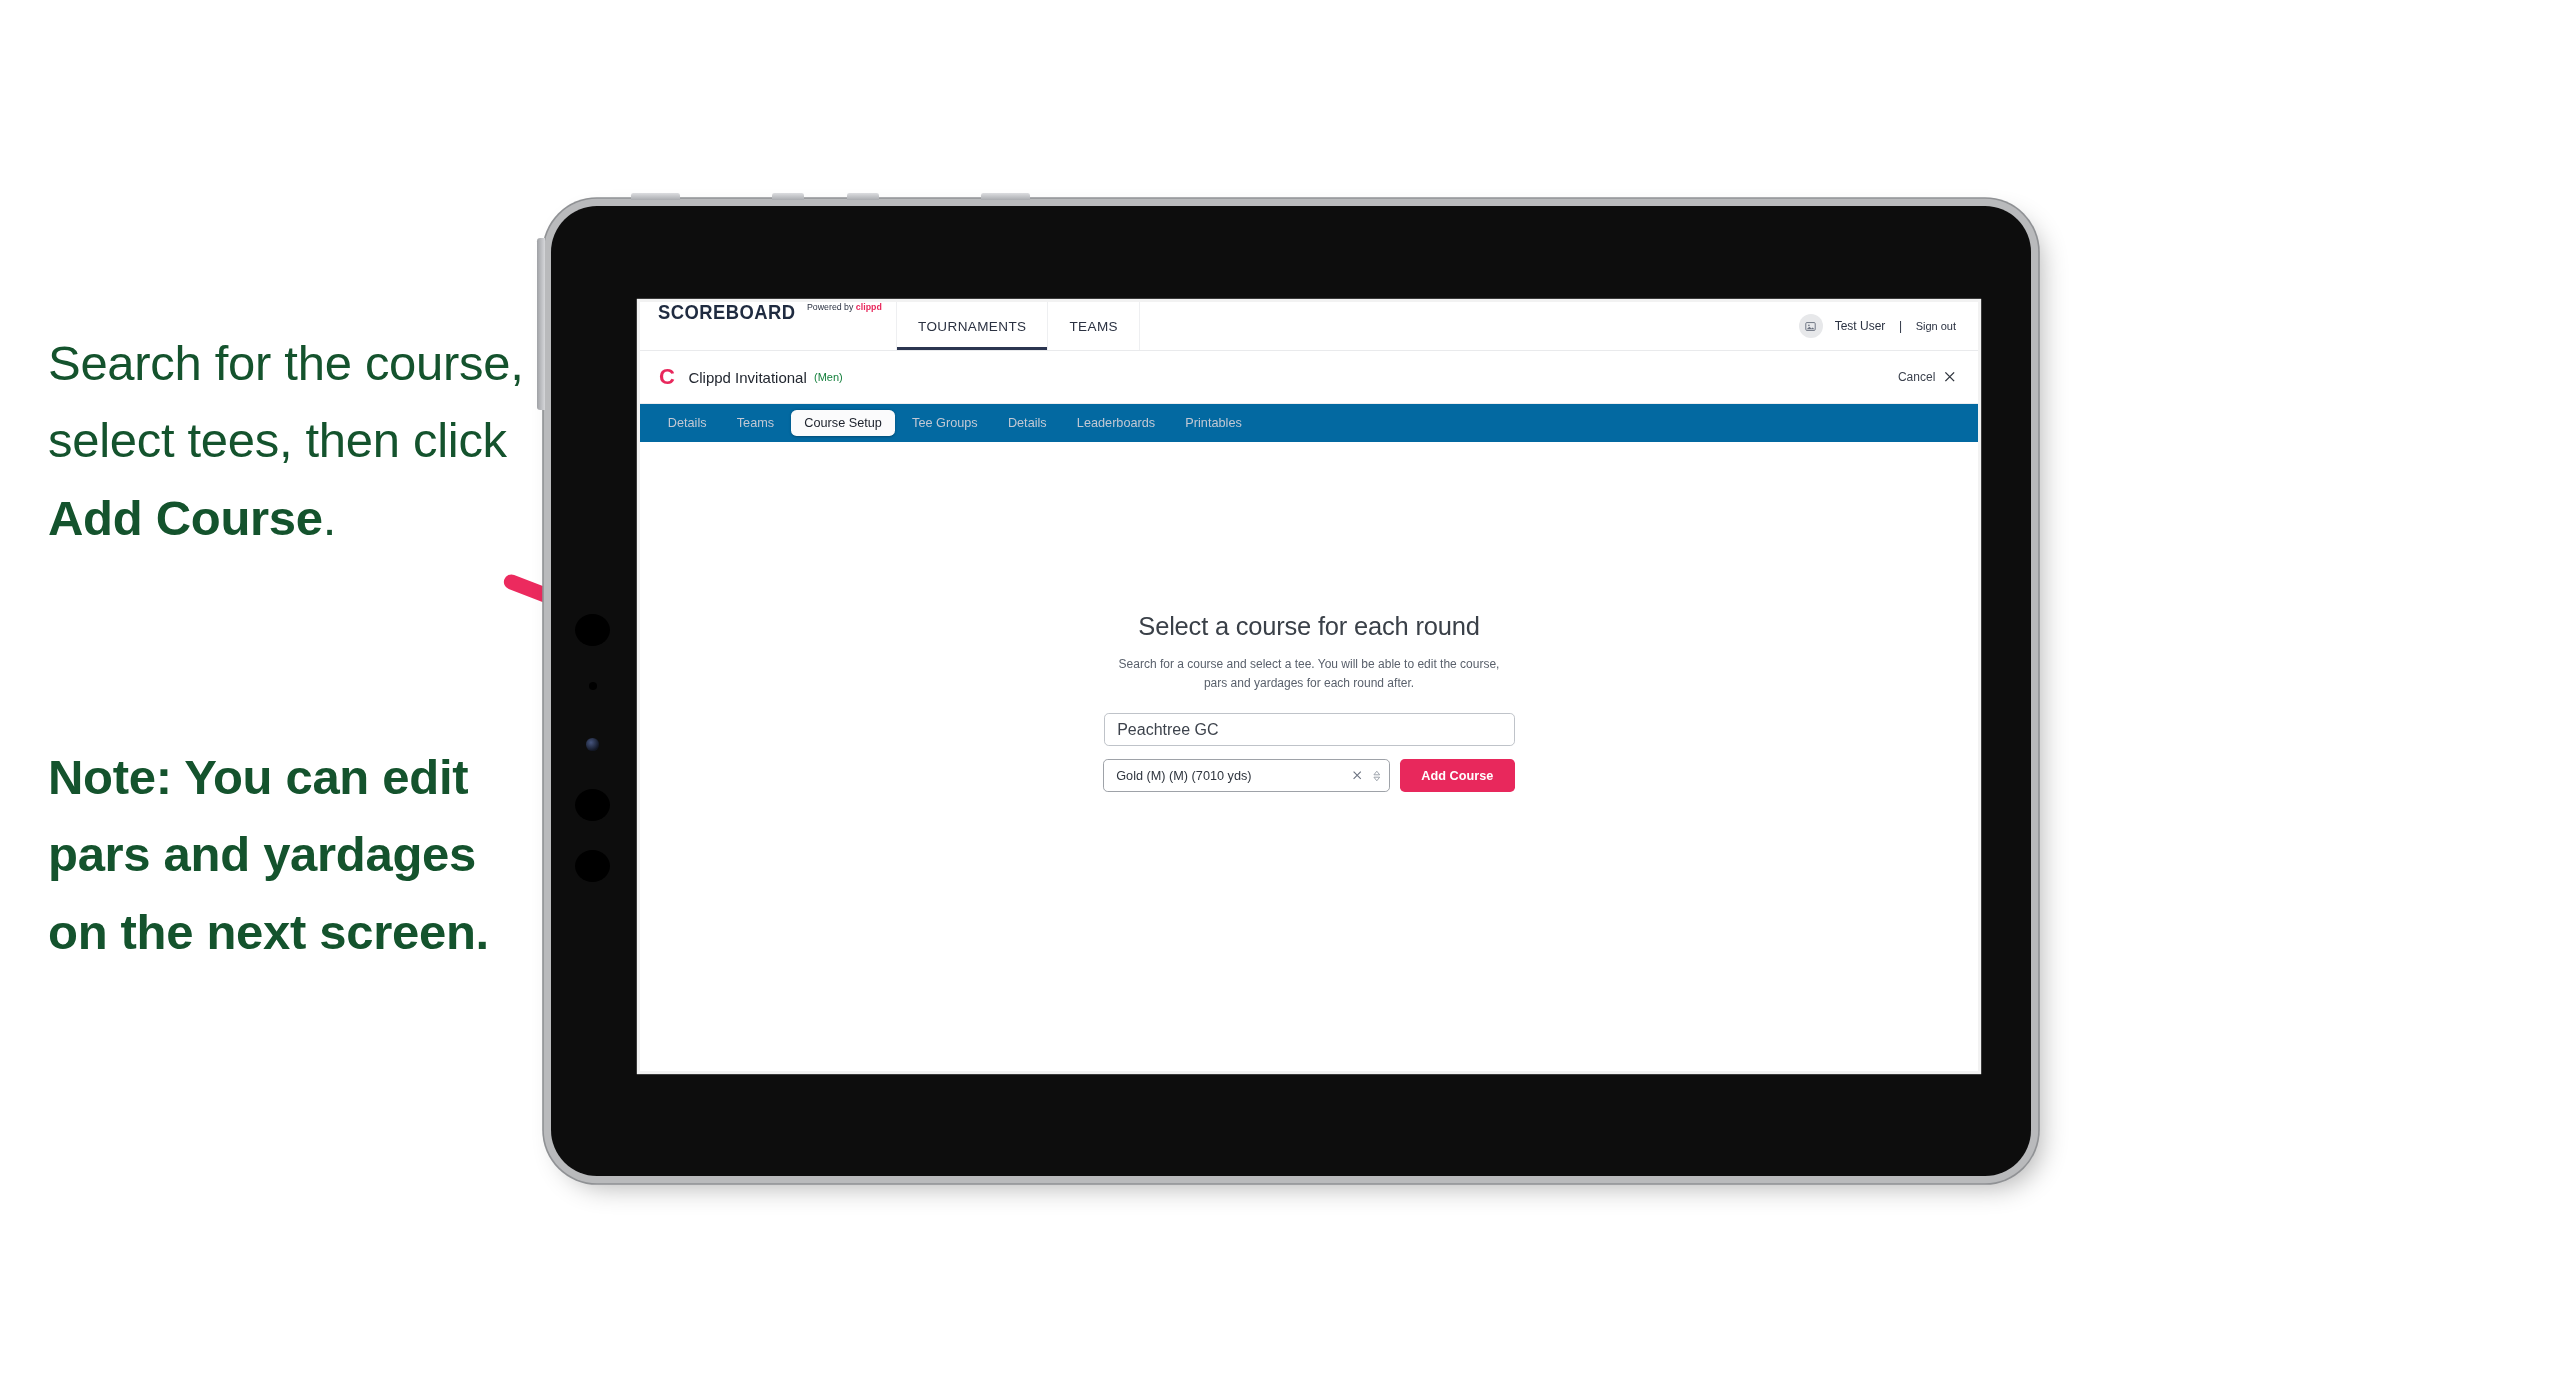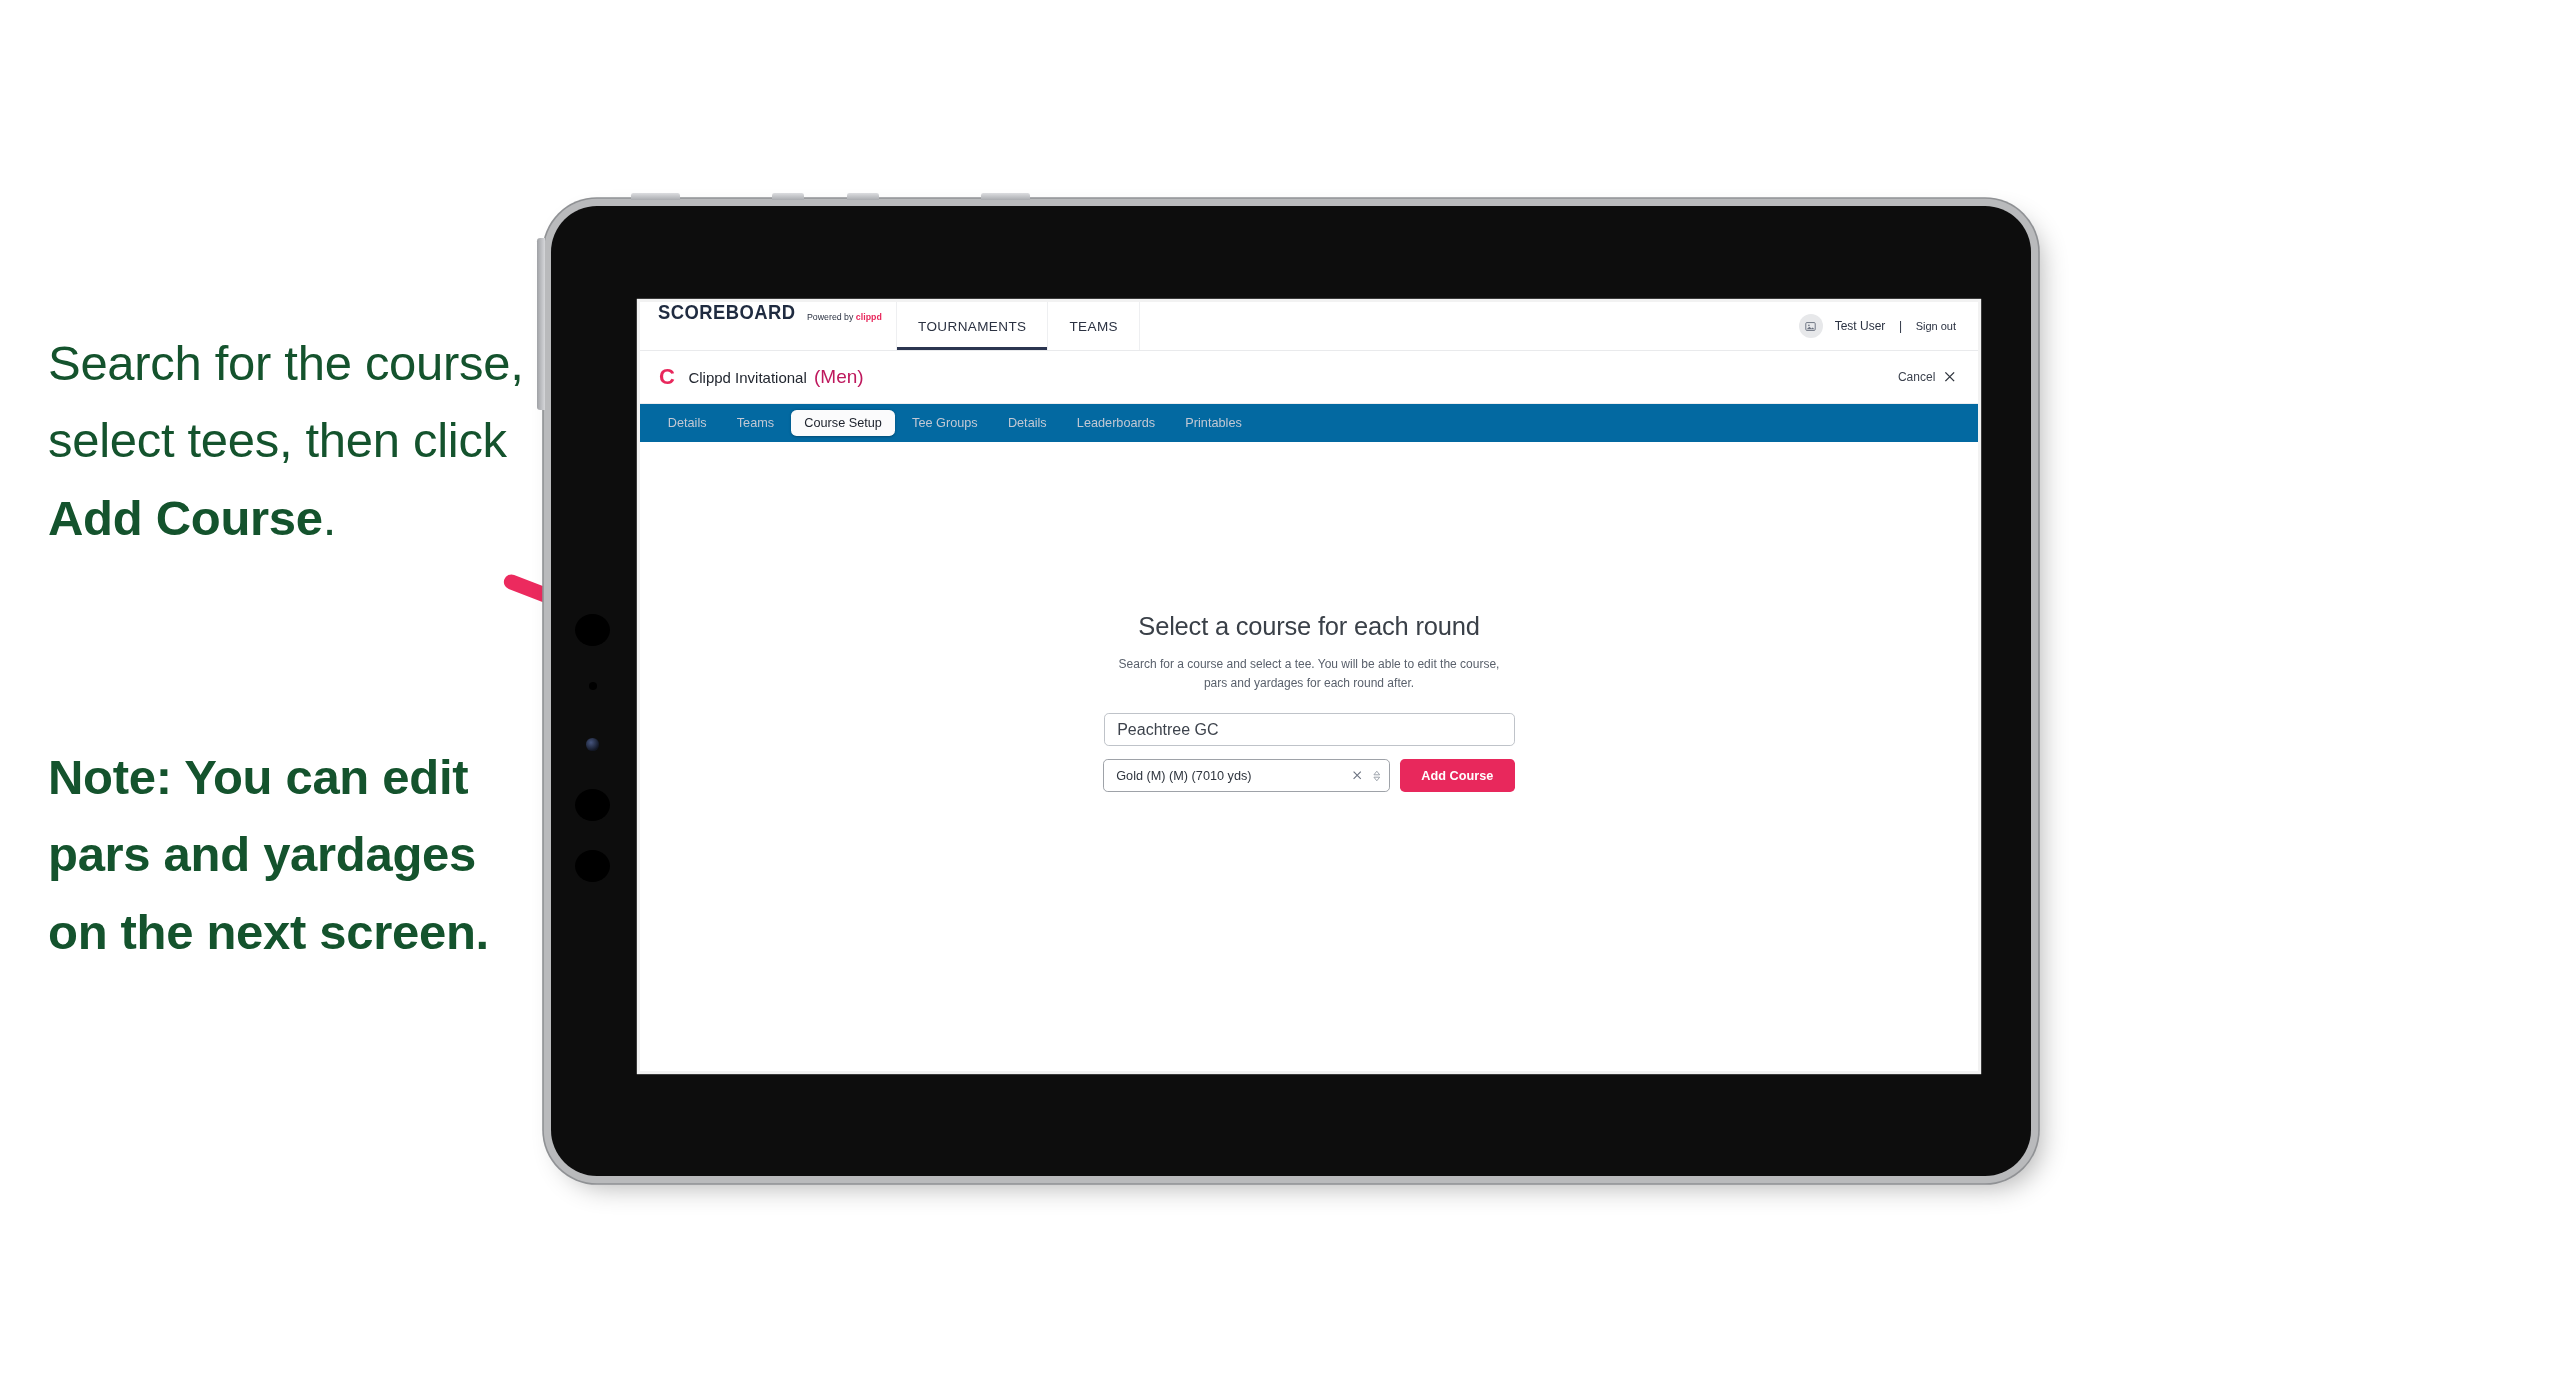"Powered by clippd" .logo-sub { margin-top: 11px -> 1px }
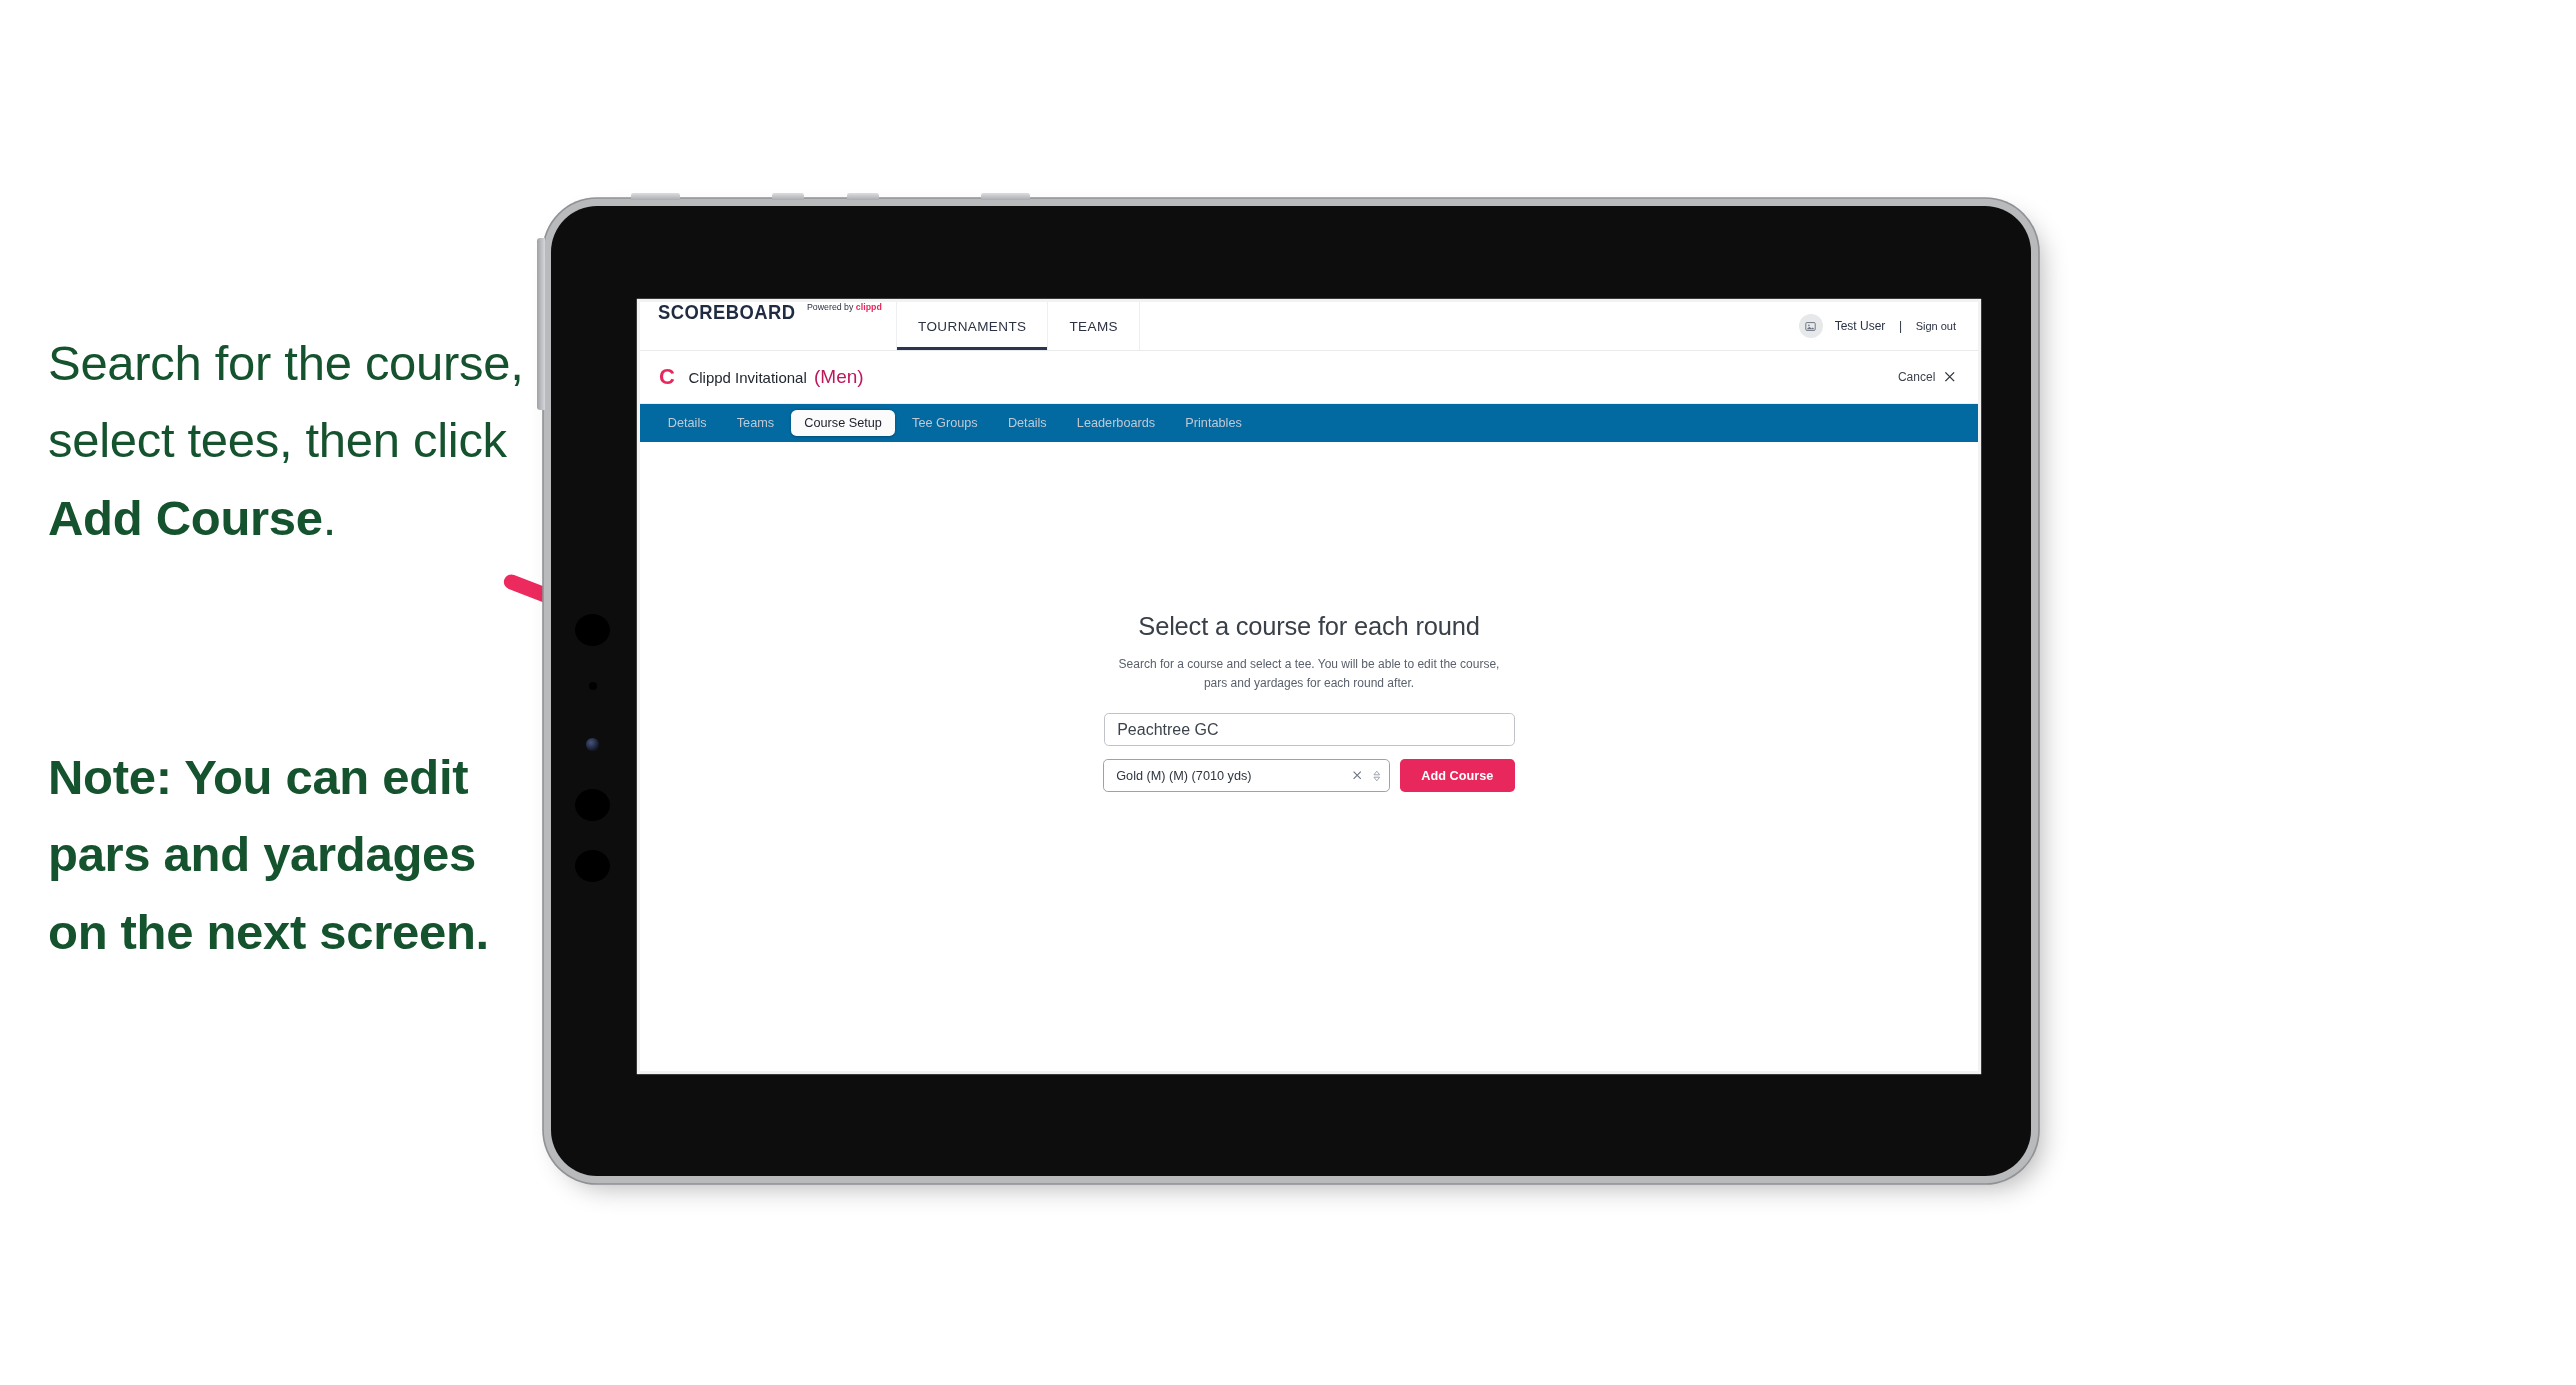"(Men)" .tour-gender { color: #be185d -> #15803d; font-size: 19px -> 11px }
